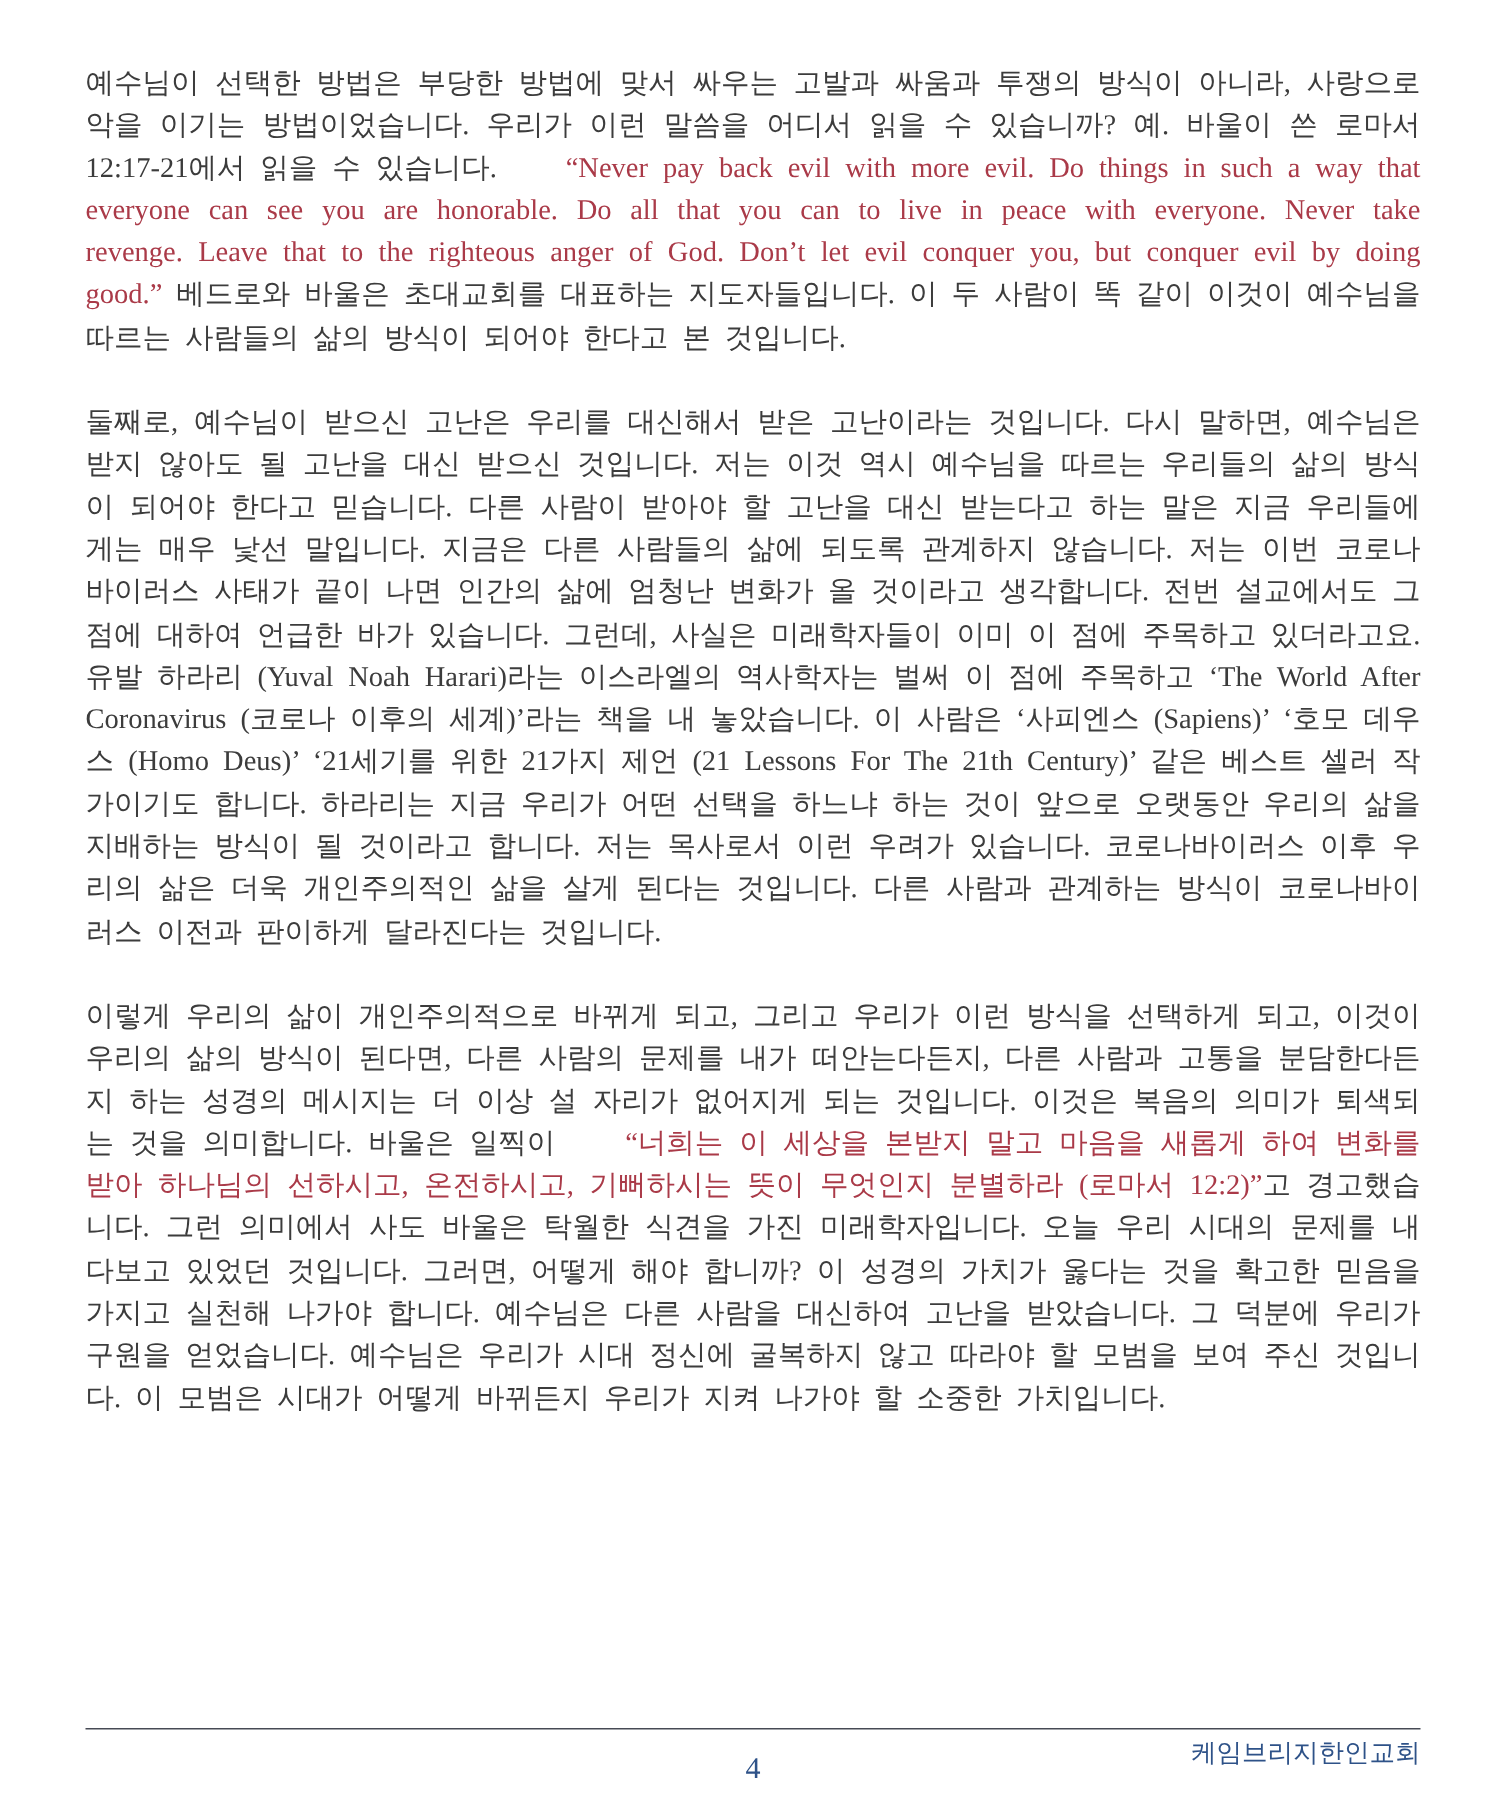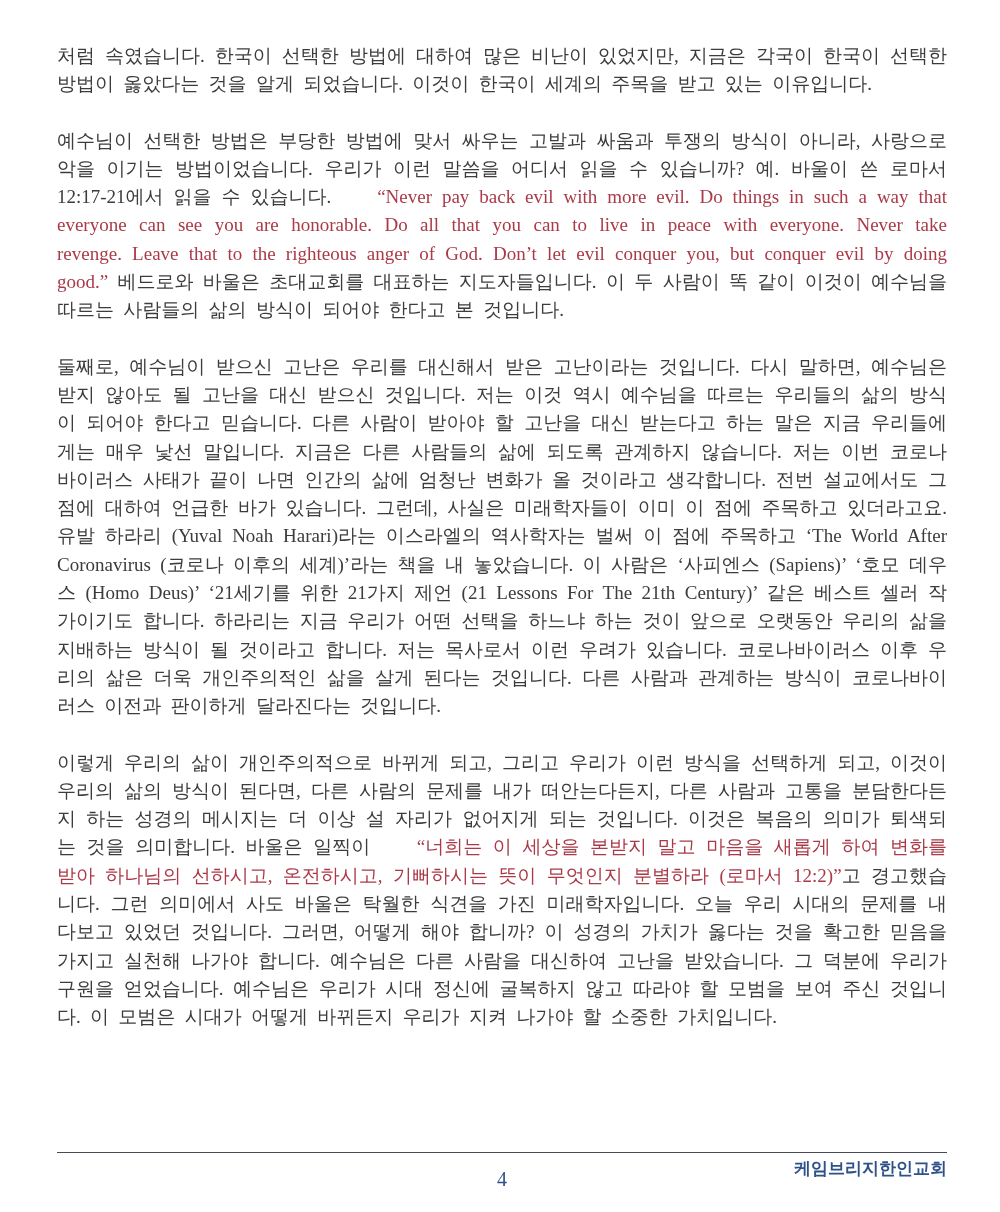"처럼 속였습니다. 한국이 선택한 방법에" p.para { html: <p><span>처럼 속였습니다. 한국이 선택한 방법에 대하여 많은 비난이 있었지만, 지금은 각국이 한국이 선택한 방법이 옳았다는 것을 알게 되었습니다. 이것이 한국이 세계의 주목을 받고 있는 이유입니다.</span></p> -> none }
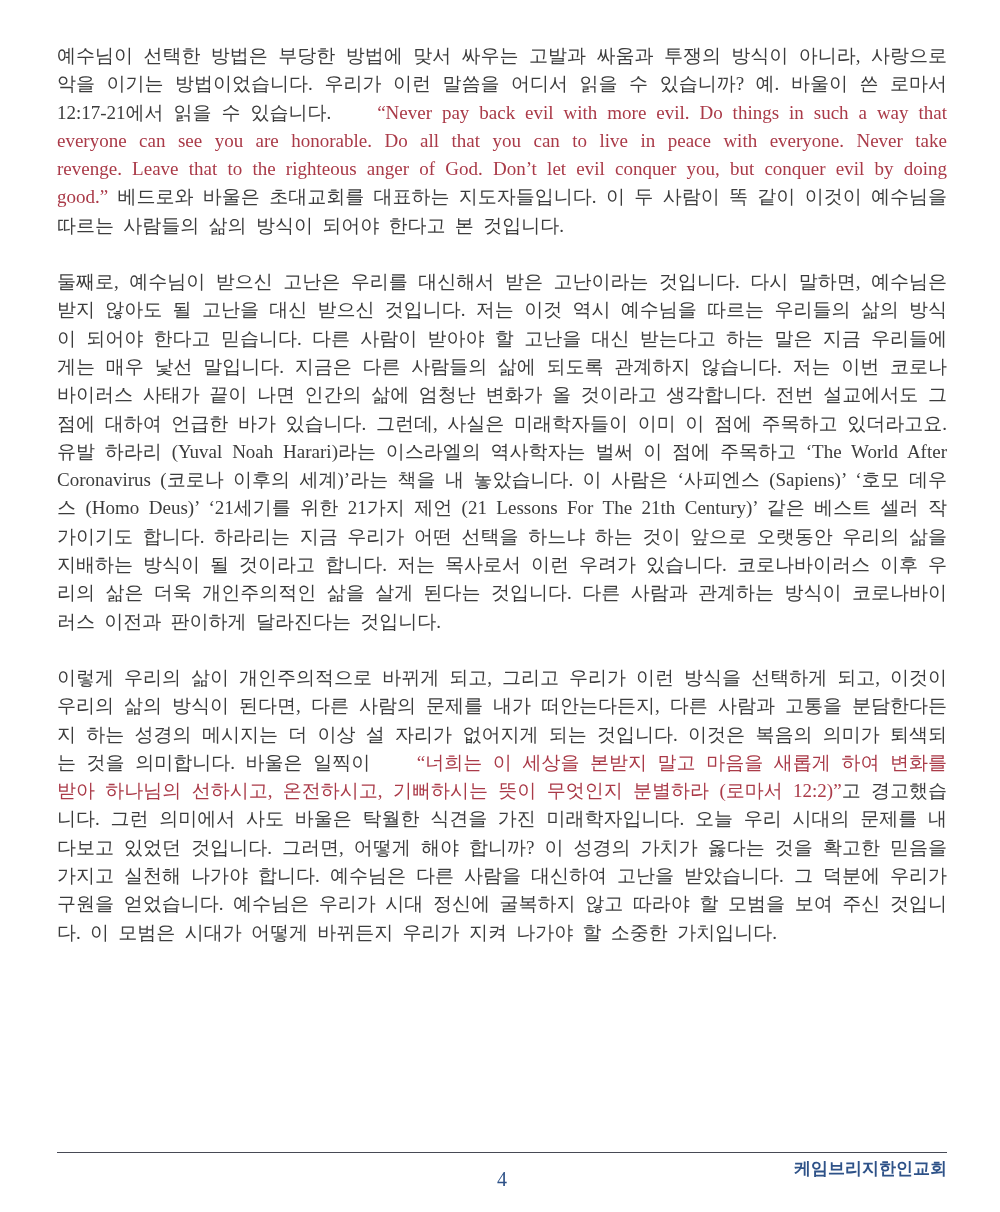"케임브리지한인교회" .footer-org { font-weight: bold -> normal }
